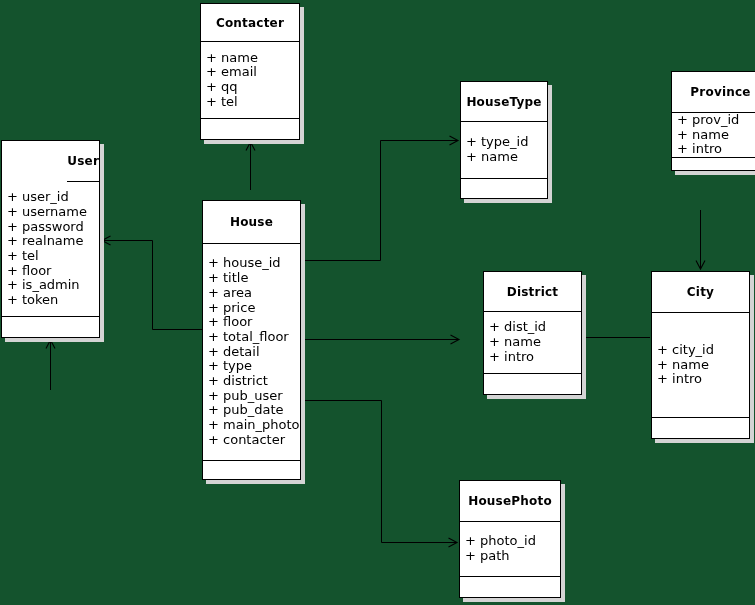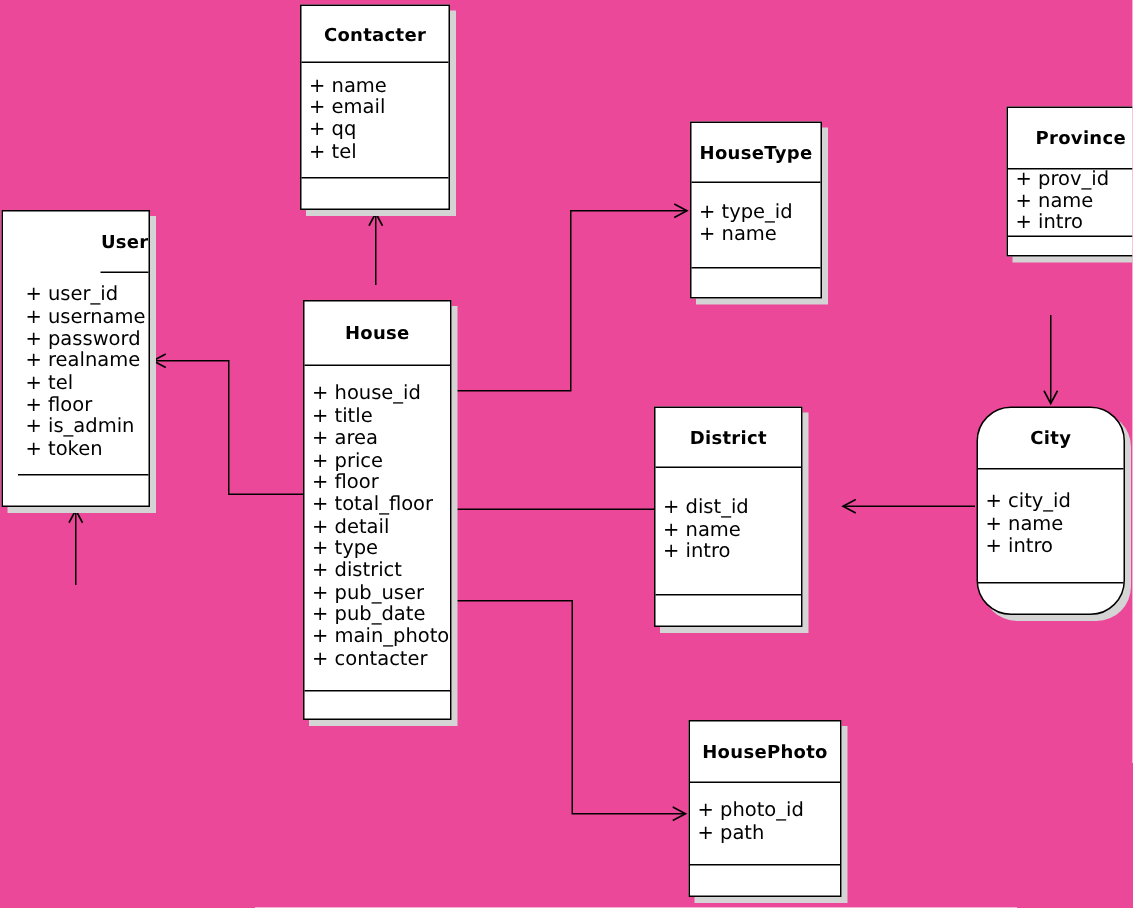"Contacter" .canvas { background: #ec4899 -> #14532d }
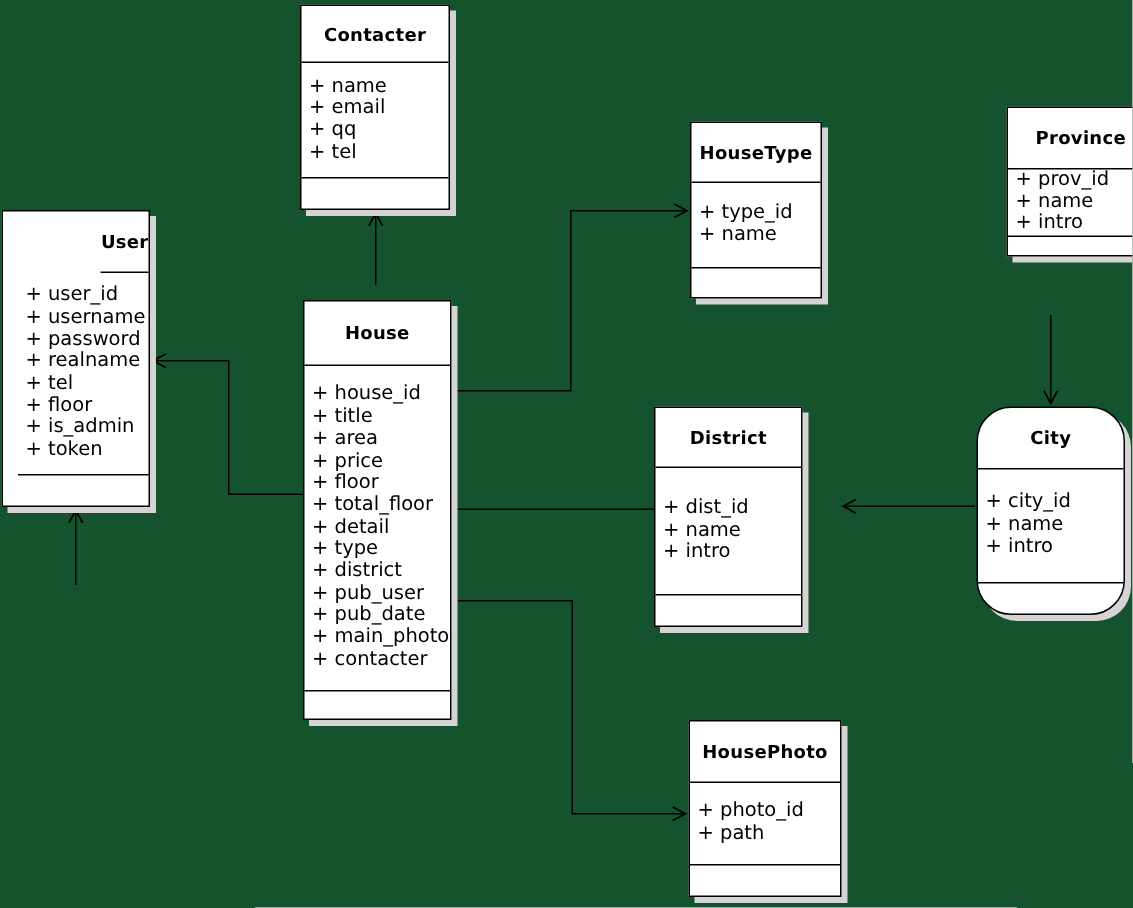"+ name" .e-attrs { padding-right: 2px -> 12px }
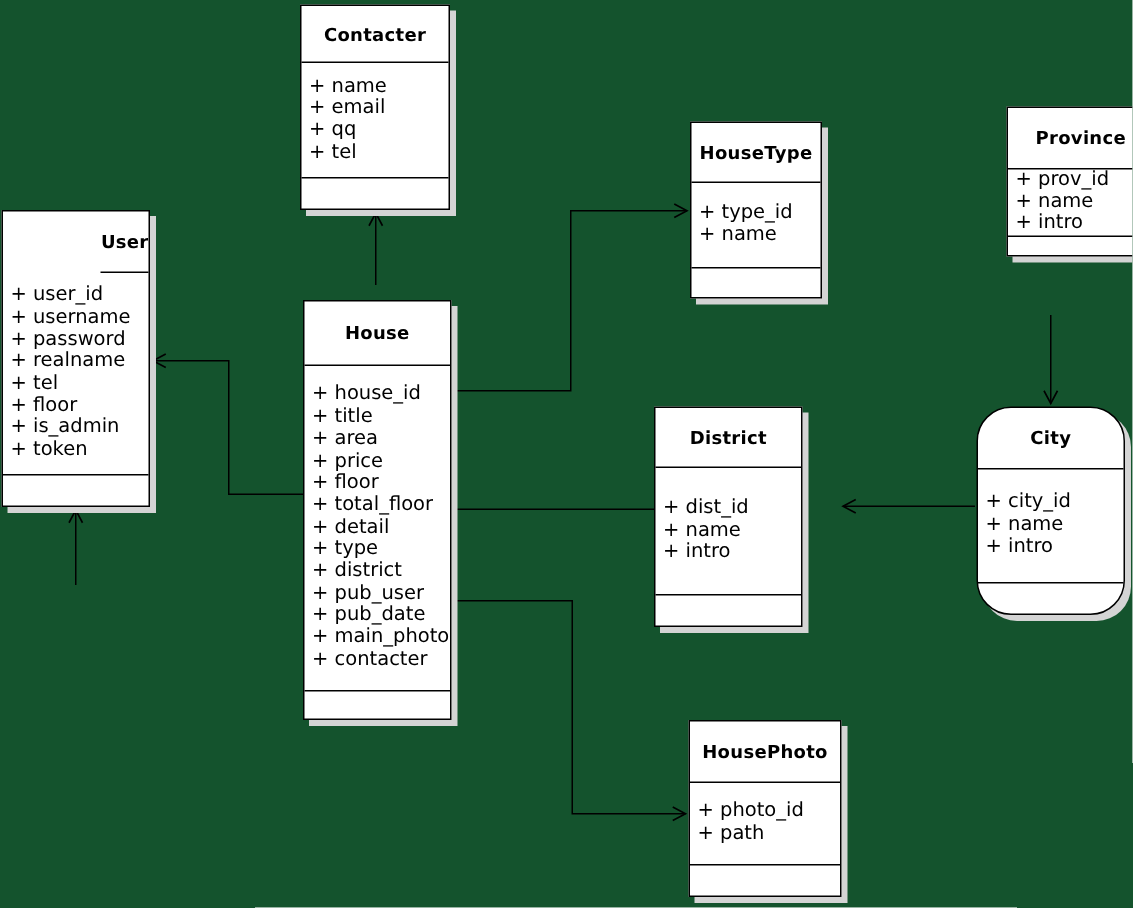"District" div.entity { height: 147px -> 124px; left: 436px -> 483px }
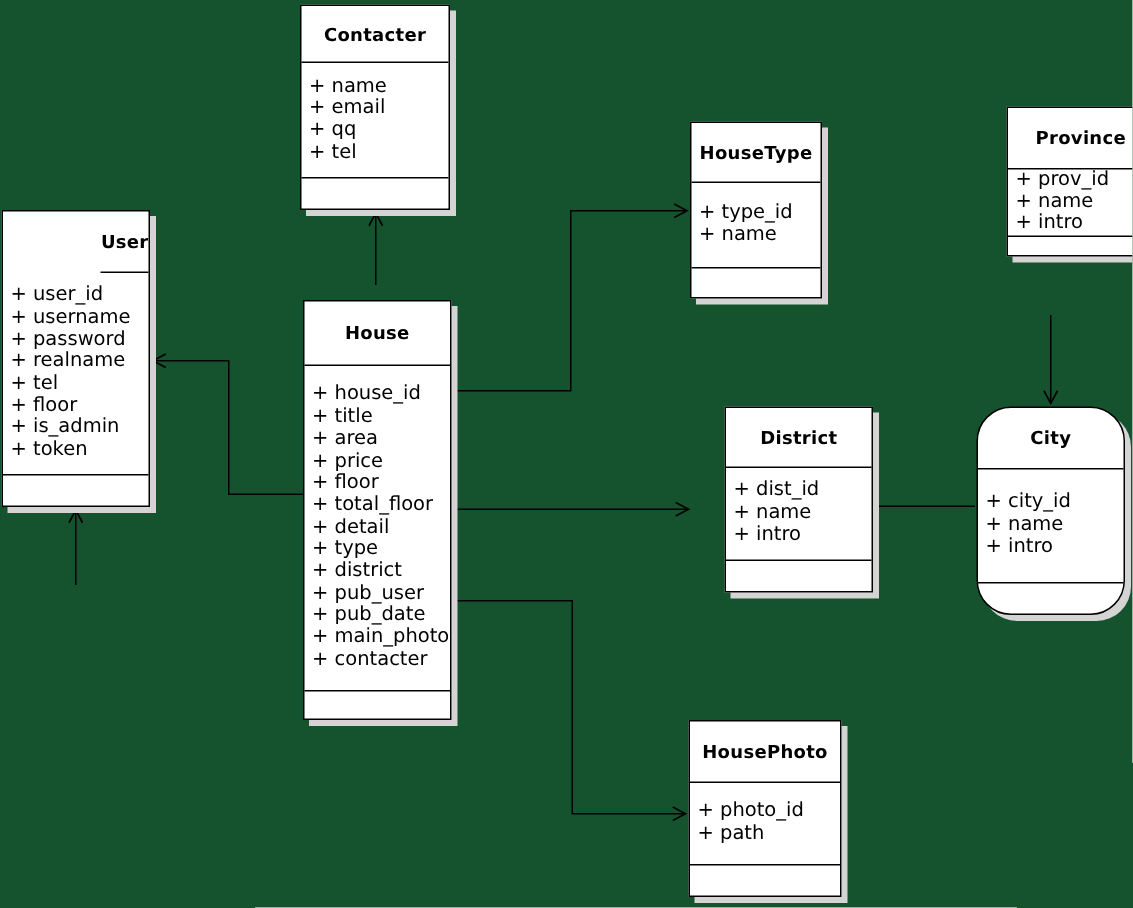"City" div.entity { border-radius: 23px -> none; height: 139px -> 168px }
